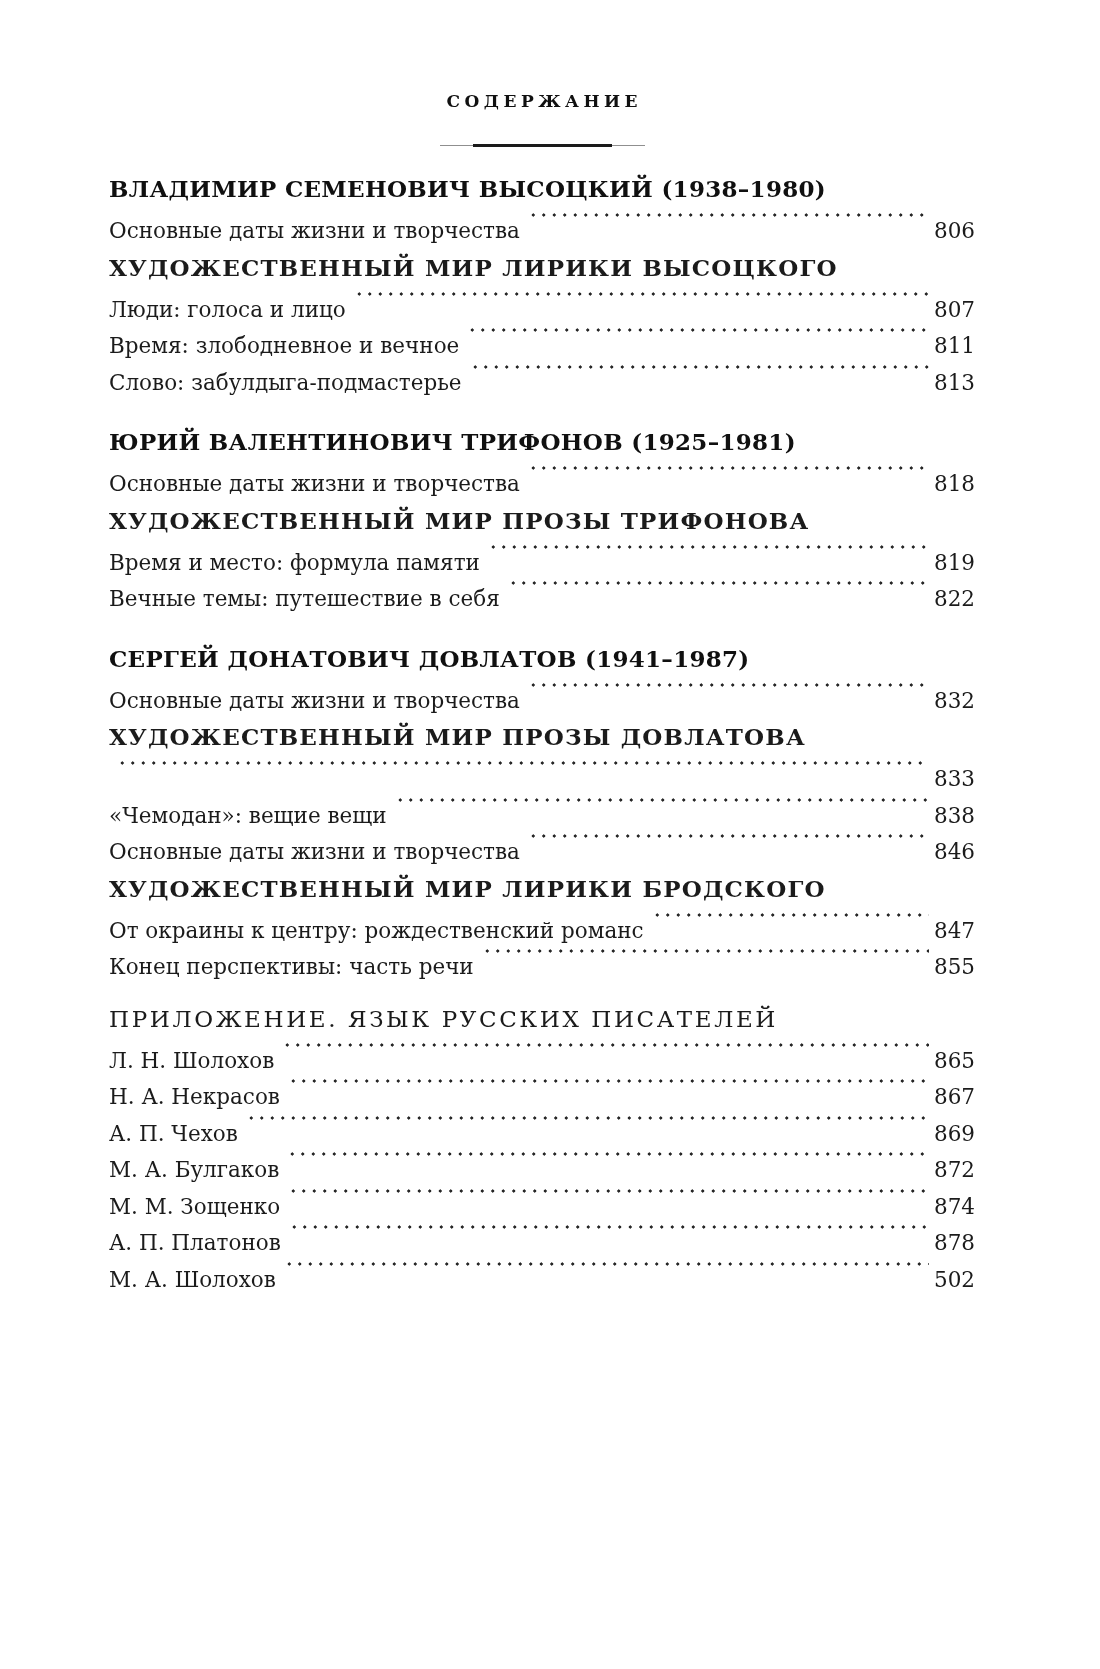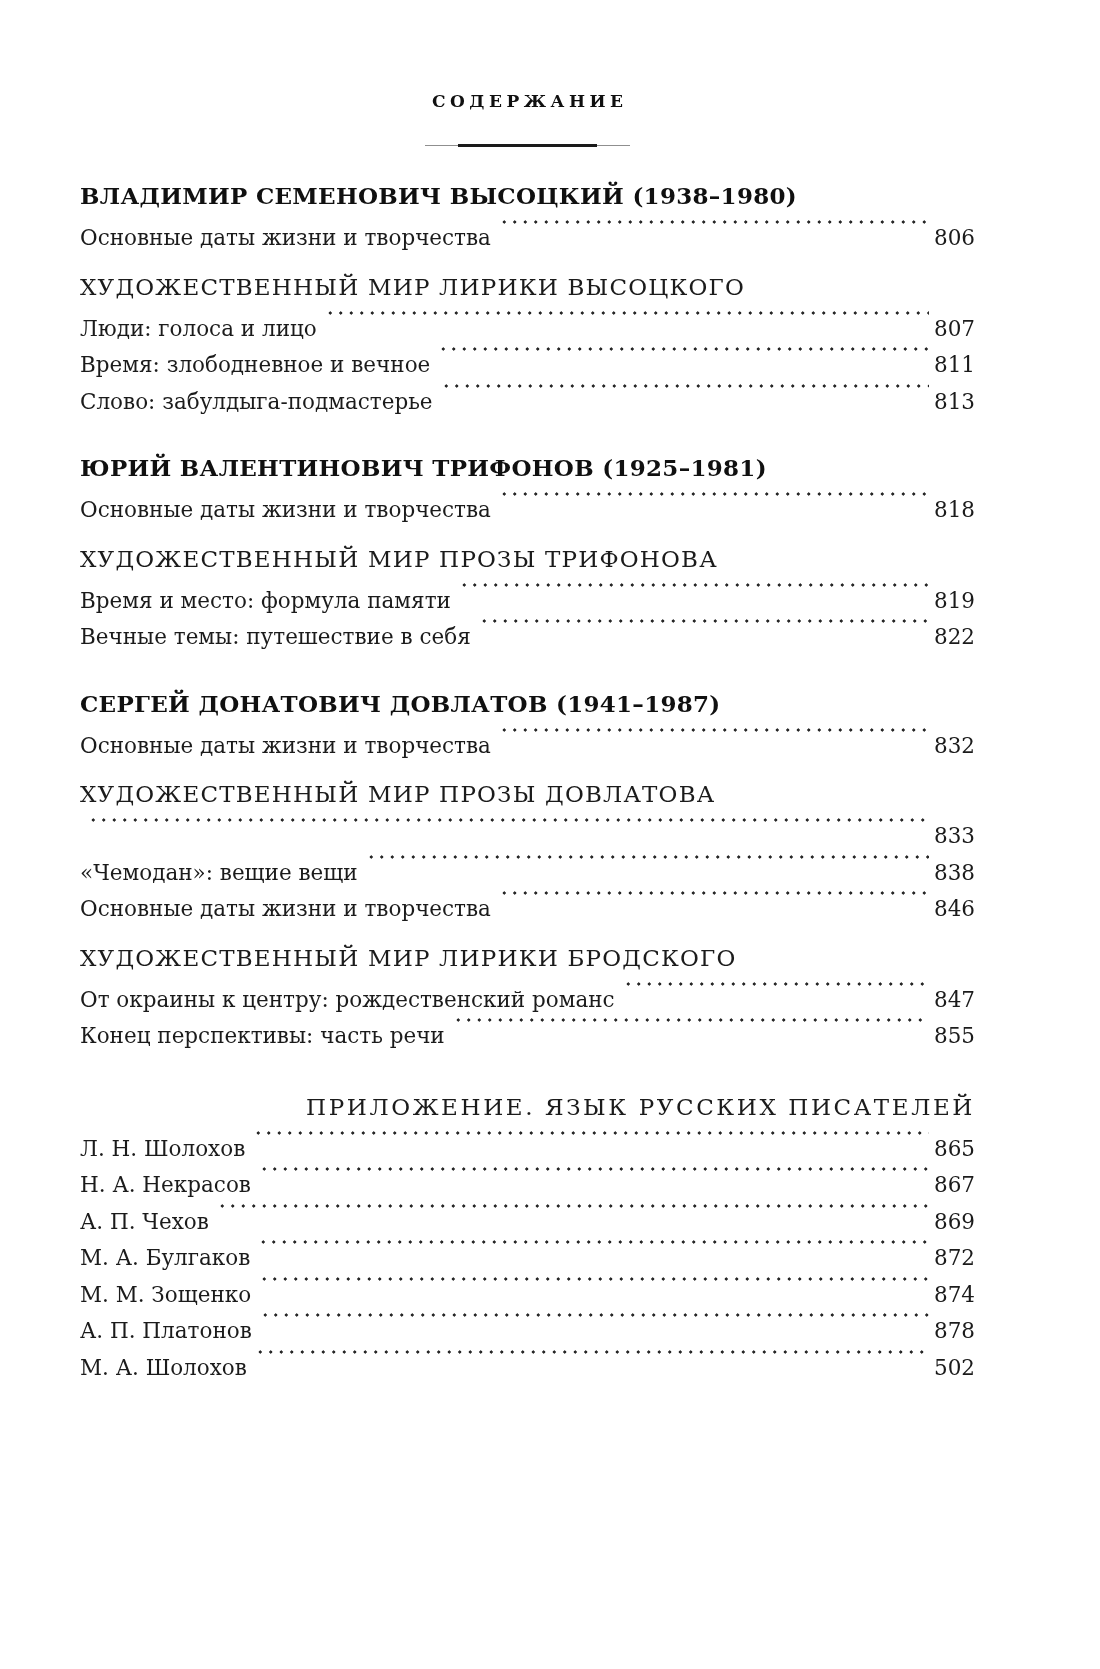"СОДЕРЖАНИЕ" .page { padding: 90px 125px 0 80px -> 90px 125px 0 109px }
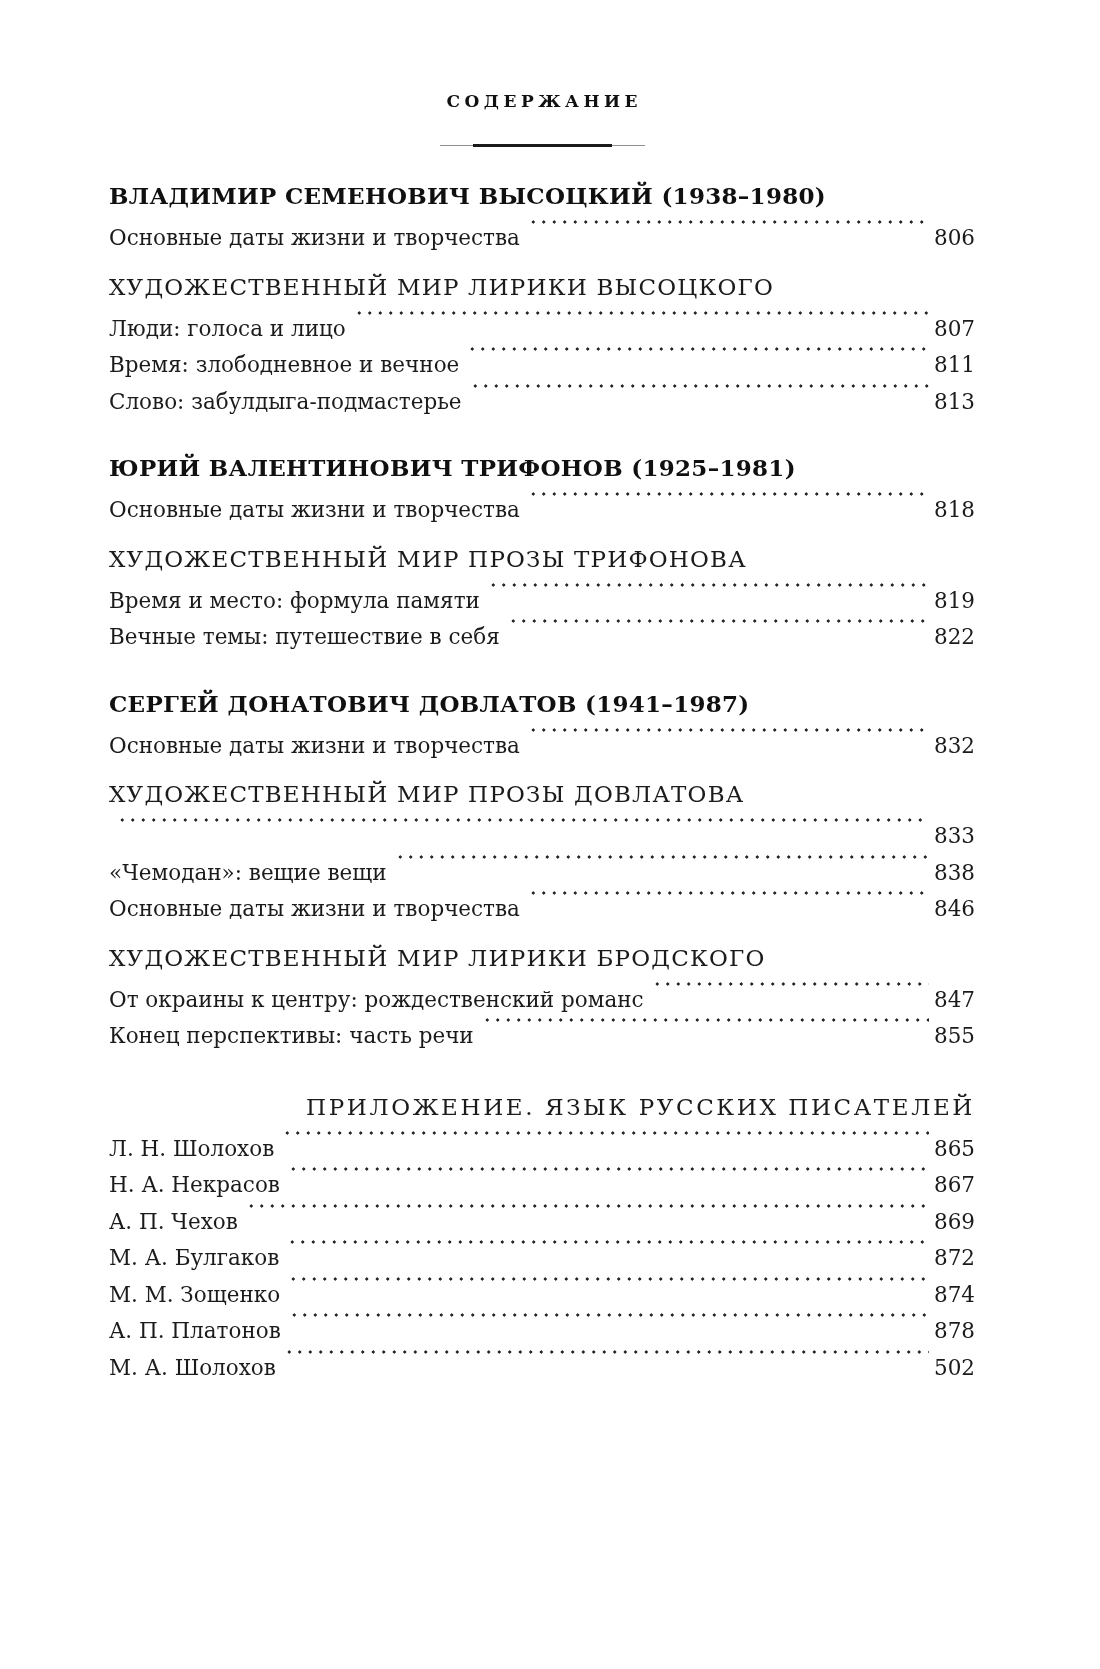"ВЛАДИМИР СЕМЕНОВИЧ ВЫСОЦКИЙ (1938–1980)" .block.author .heading { margin-top: 30px -> 23px }
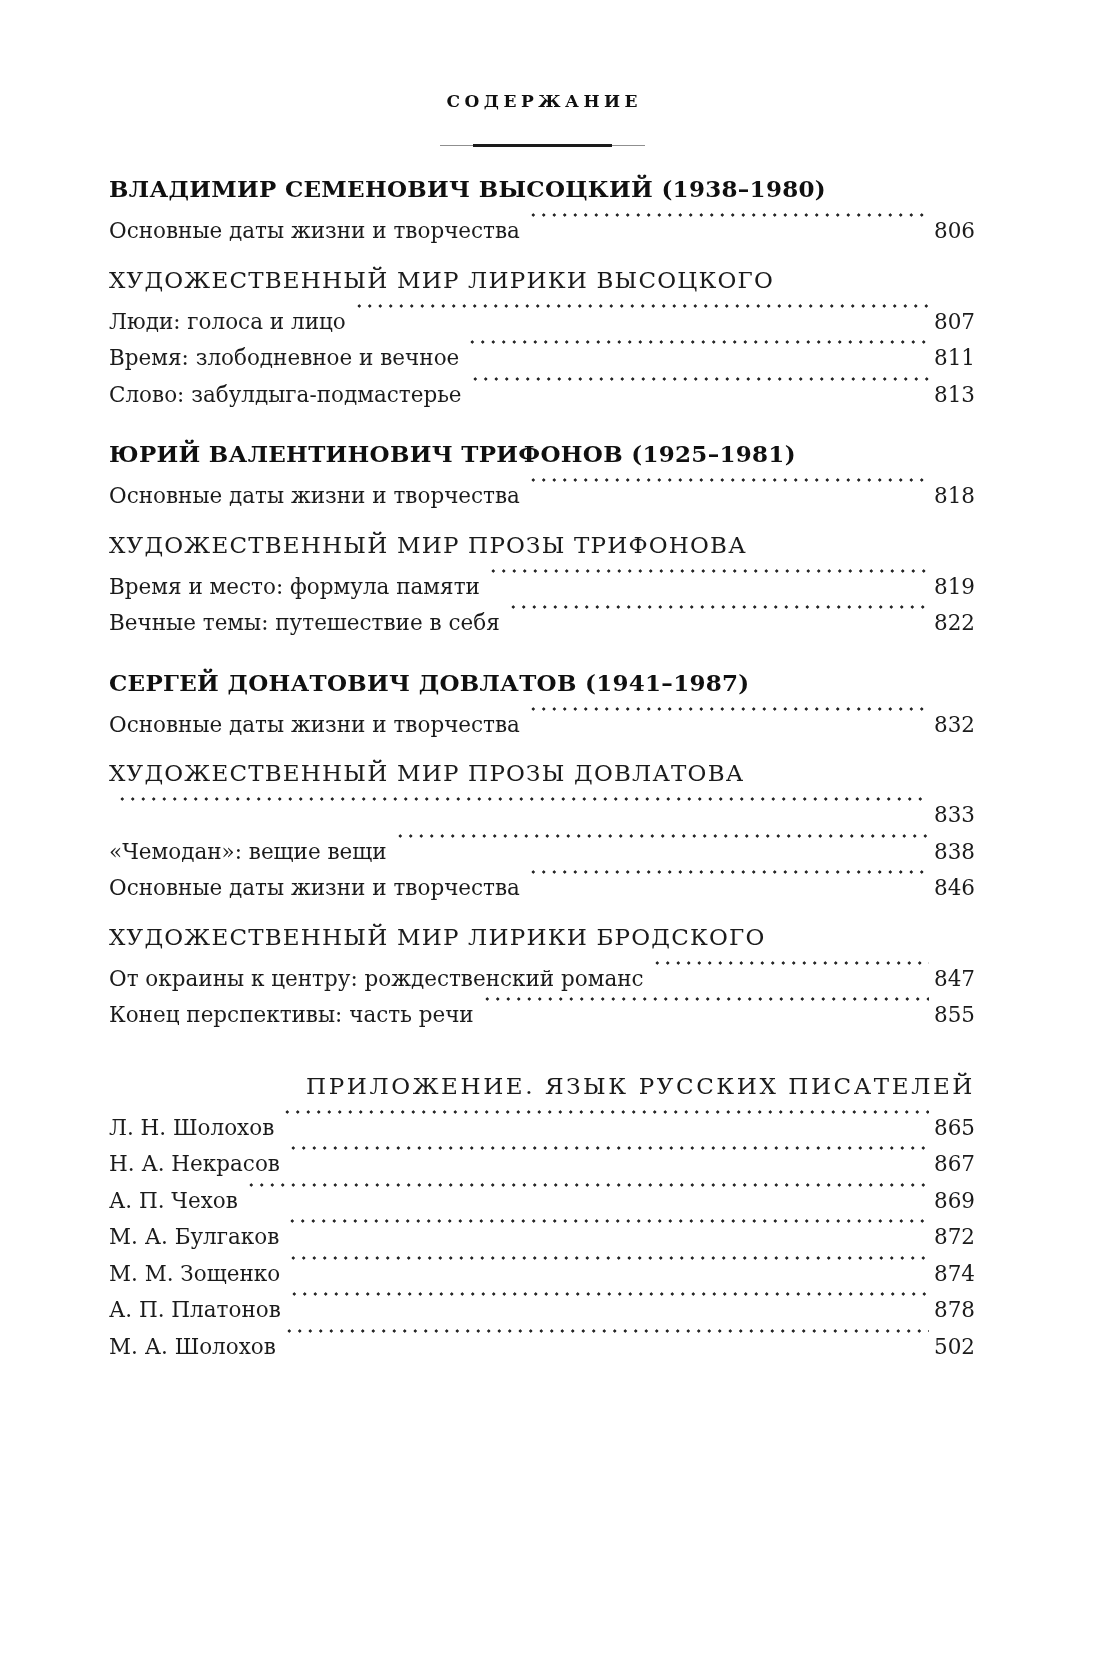"ХУДОЖЕСТВЕННЫЙ МИР ЛИРИКИ ВЫСОЦКОГО" .block.section .heading { font-weight: normal -> bold; margin-top: 12px -> 0 }
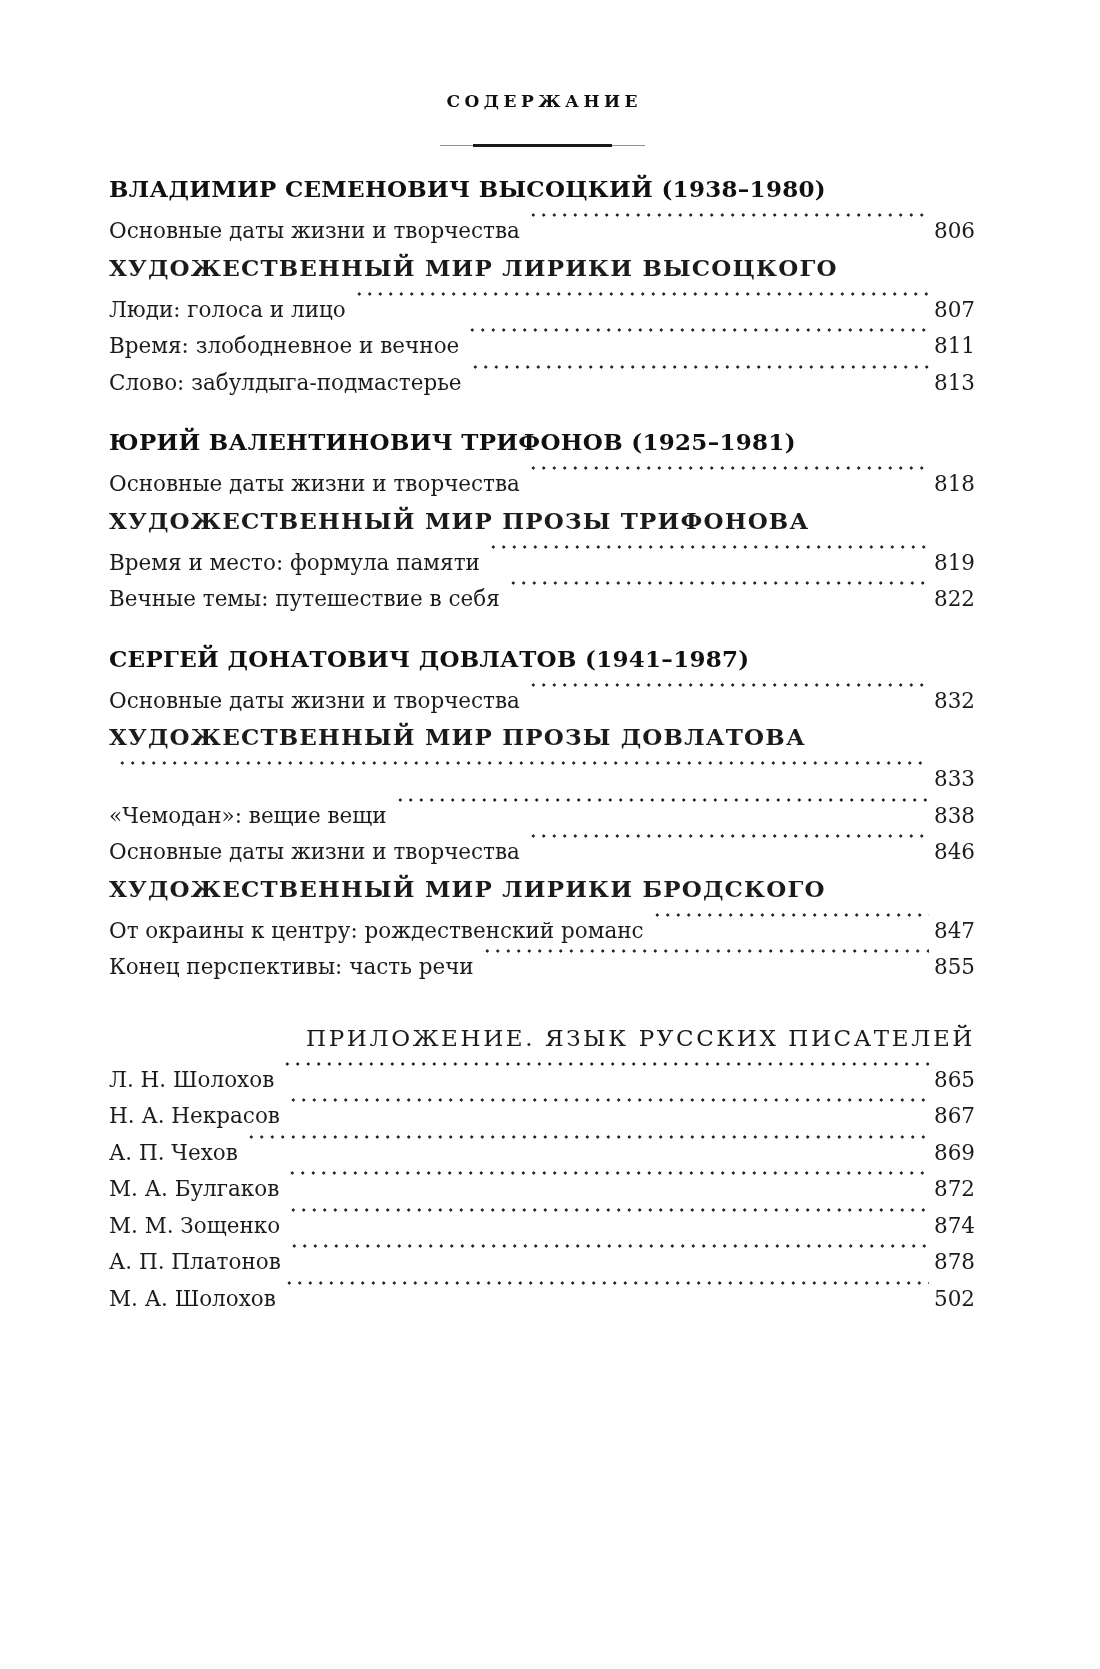"ПРИЛОЖЕНИЕ. ЯЗЫК РУССКИХ ПИСАТЕЛЕЙ" .block.appendix .heading { margin-top: 34px -> 15px; text-align: right -> none }
